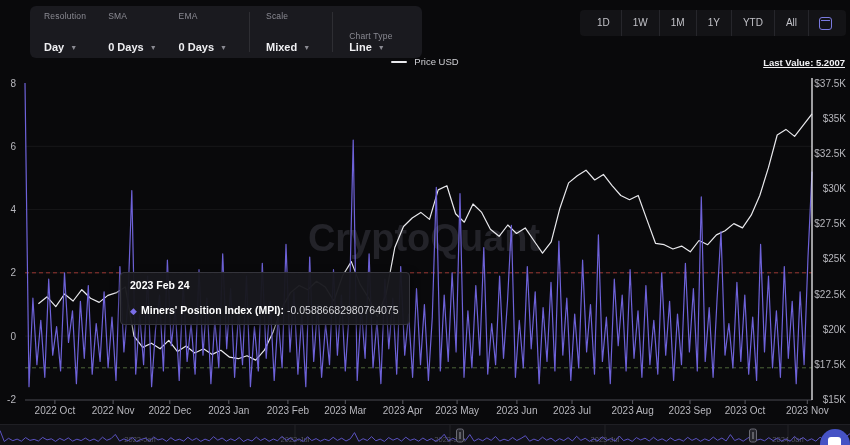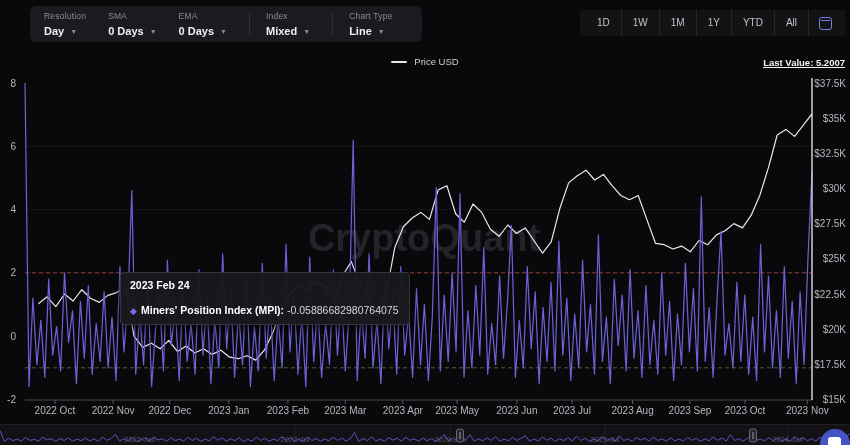"Resolution" .toolbar { height: 36px -> 52px }
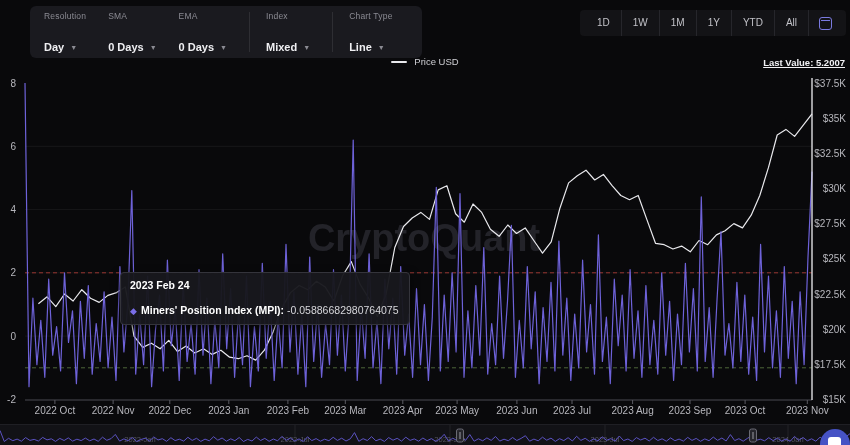"Index" span.tb-label { text: Index -> Scale }
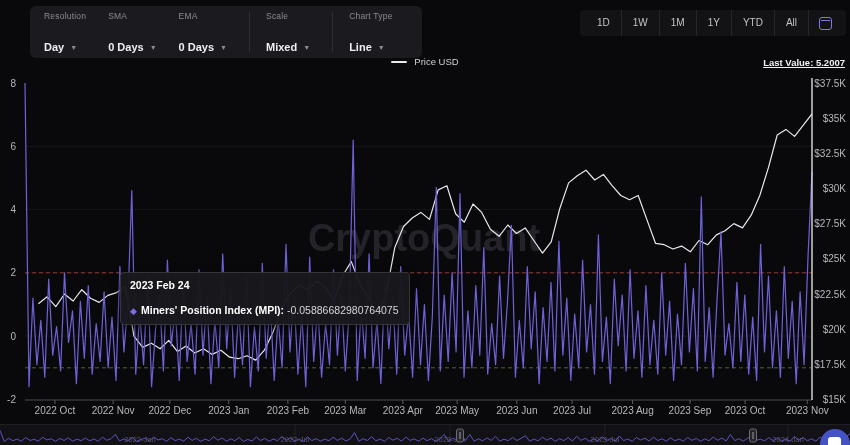"Chart Type" .tb-group:last-child { justify-content: none -> flex-end }
